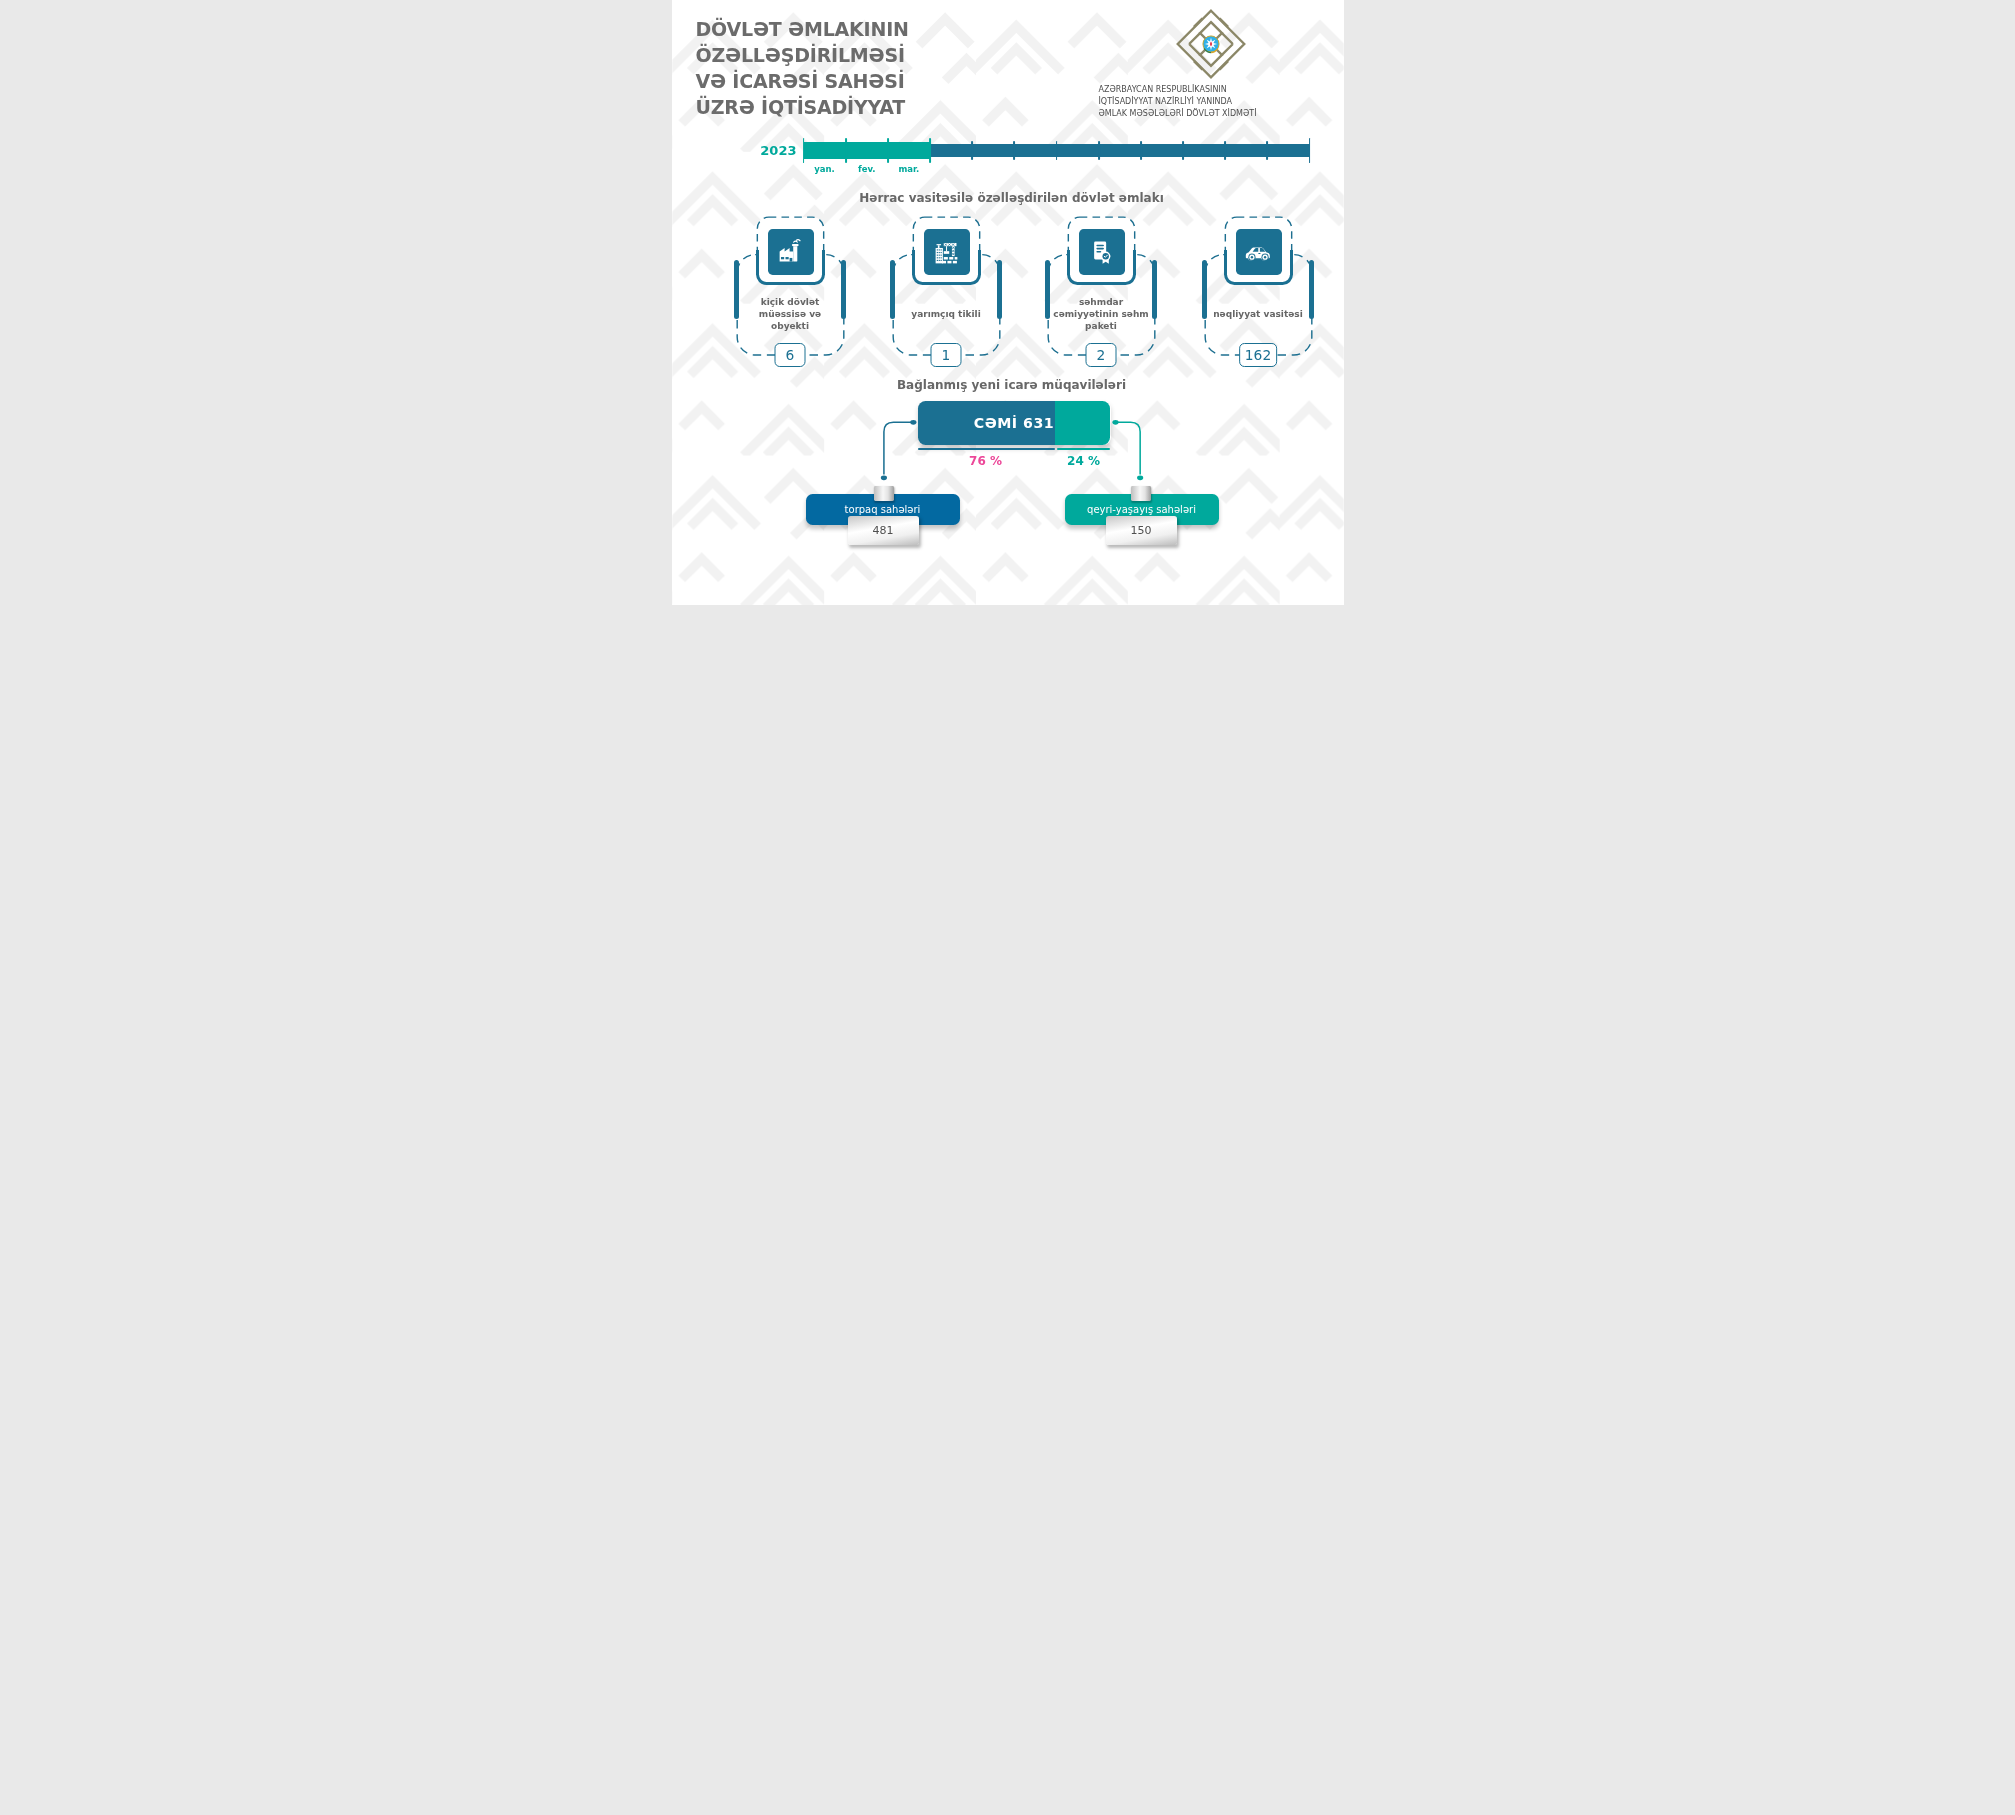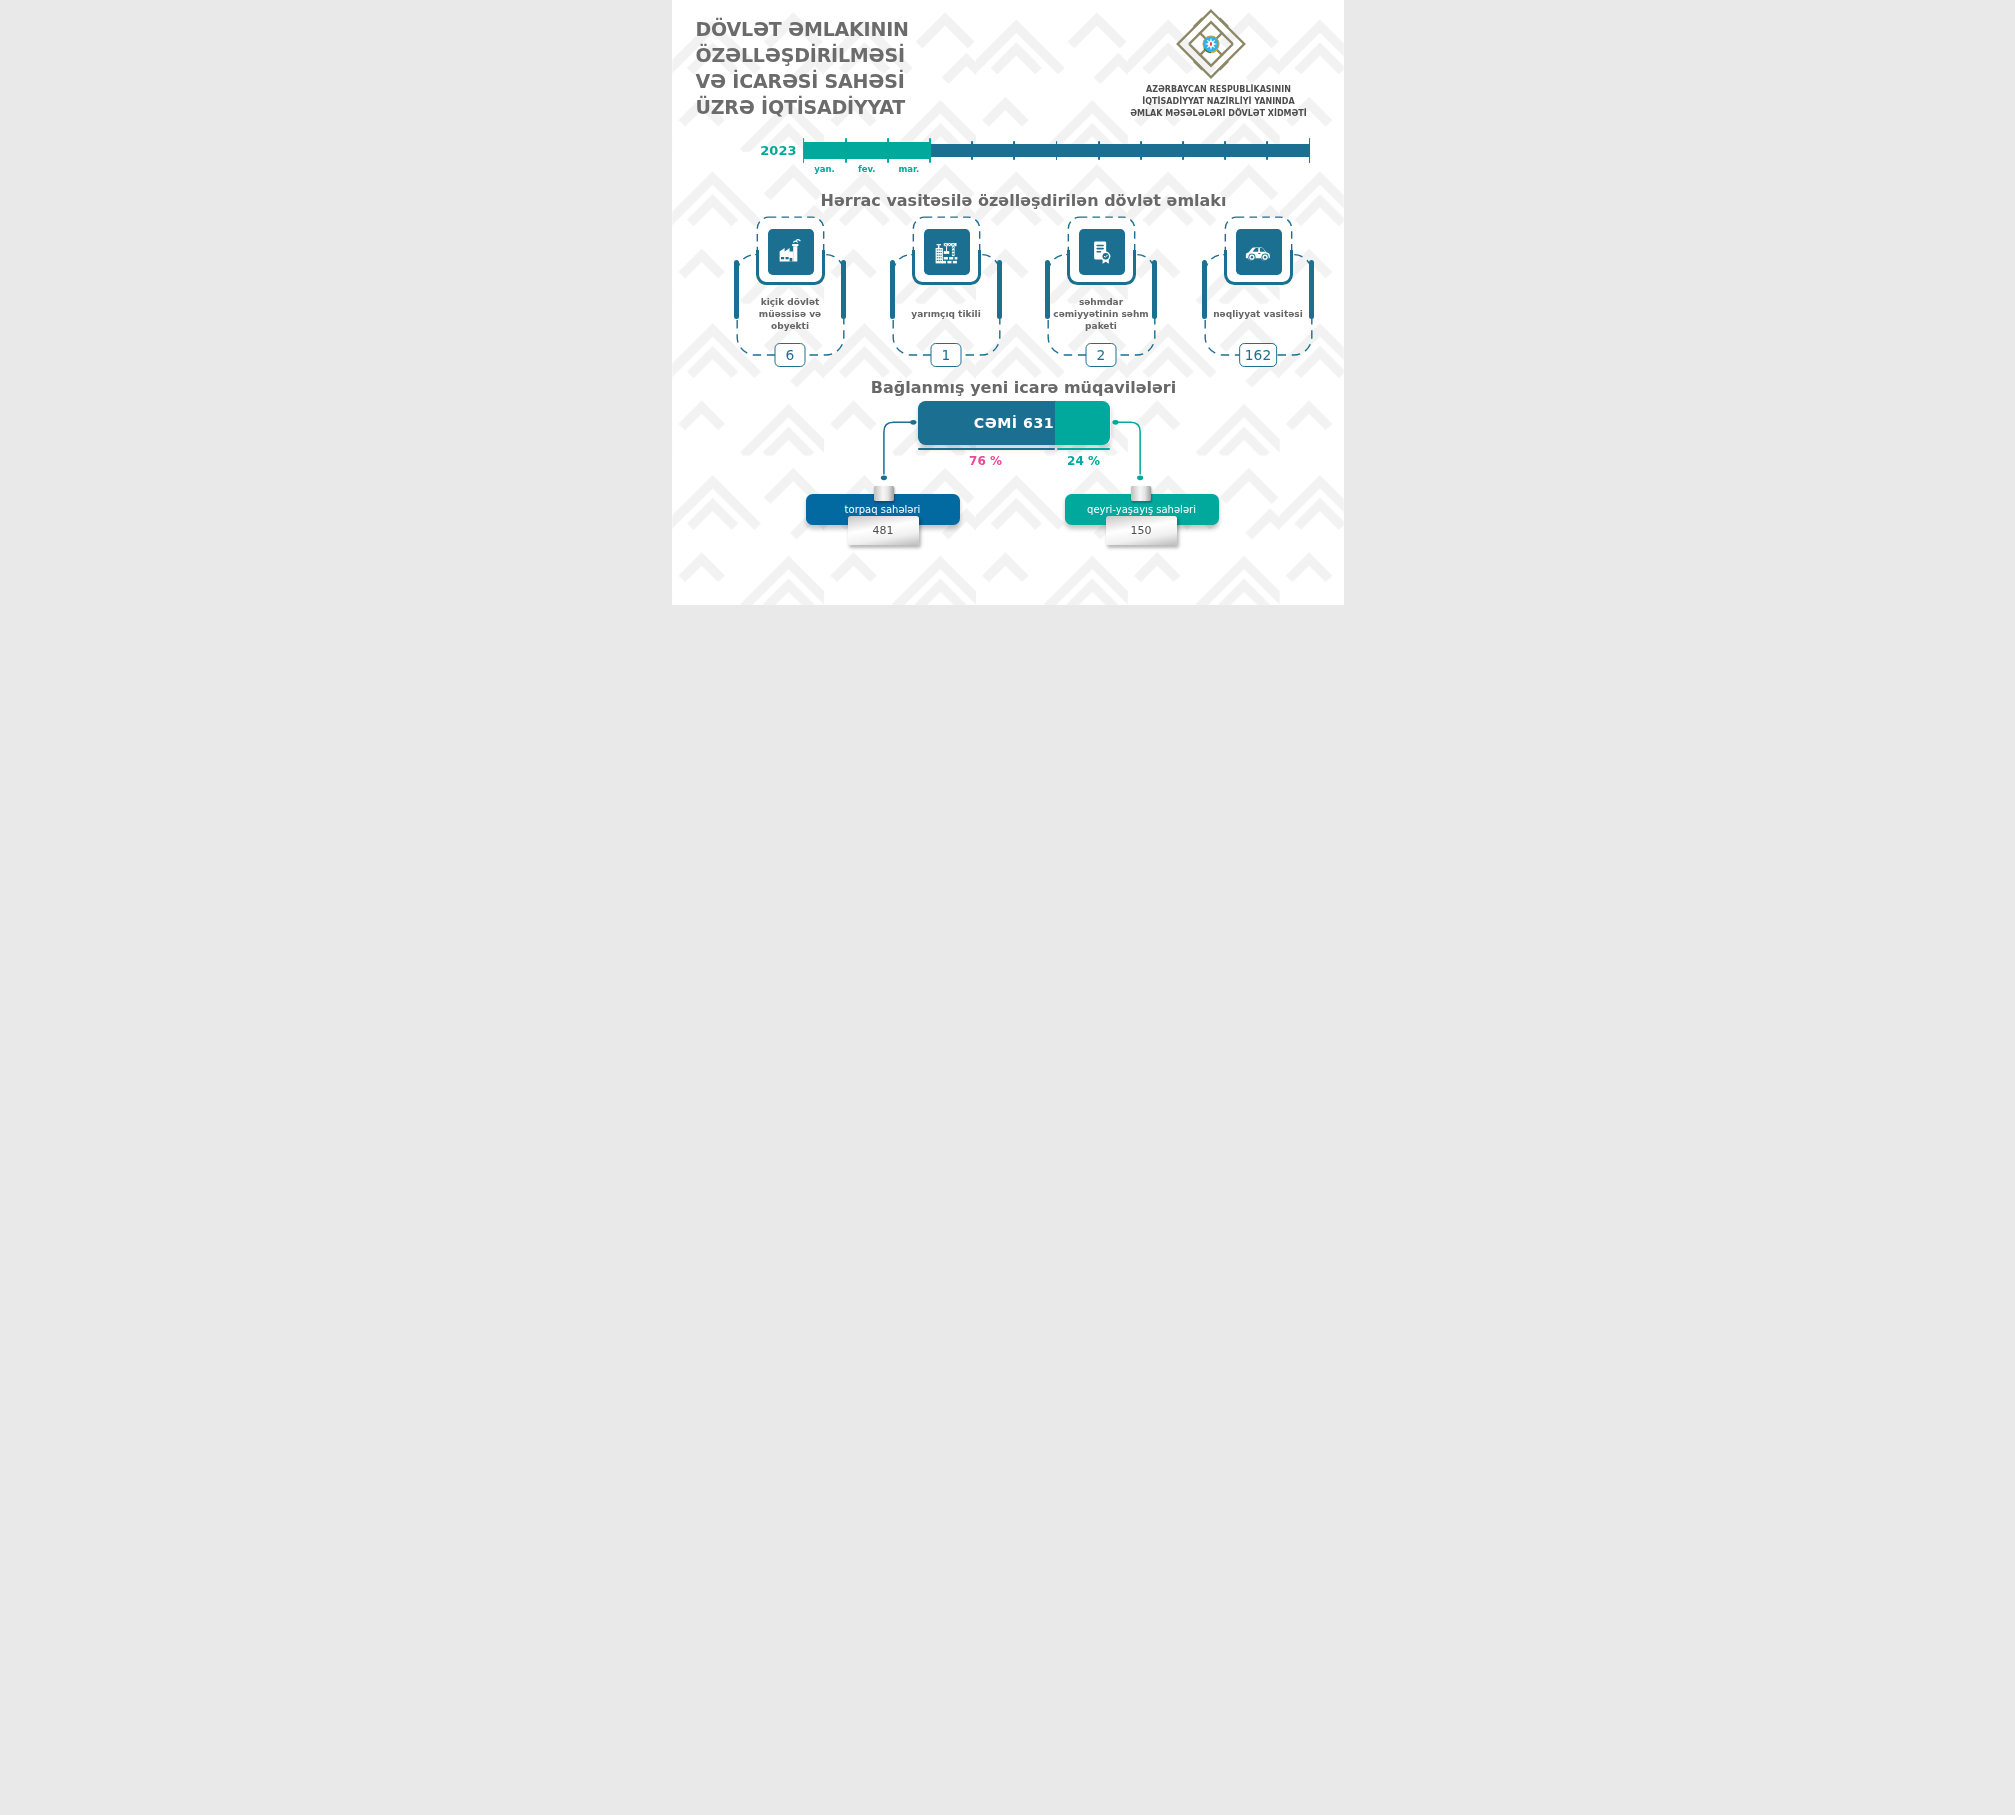"AZƏRBAYCAN RESPUBLİKASININ" #org-name { font-weight: bold -> normal; text-align: center -> none }
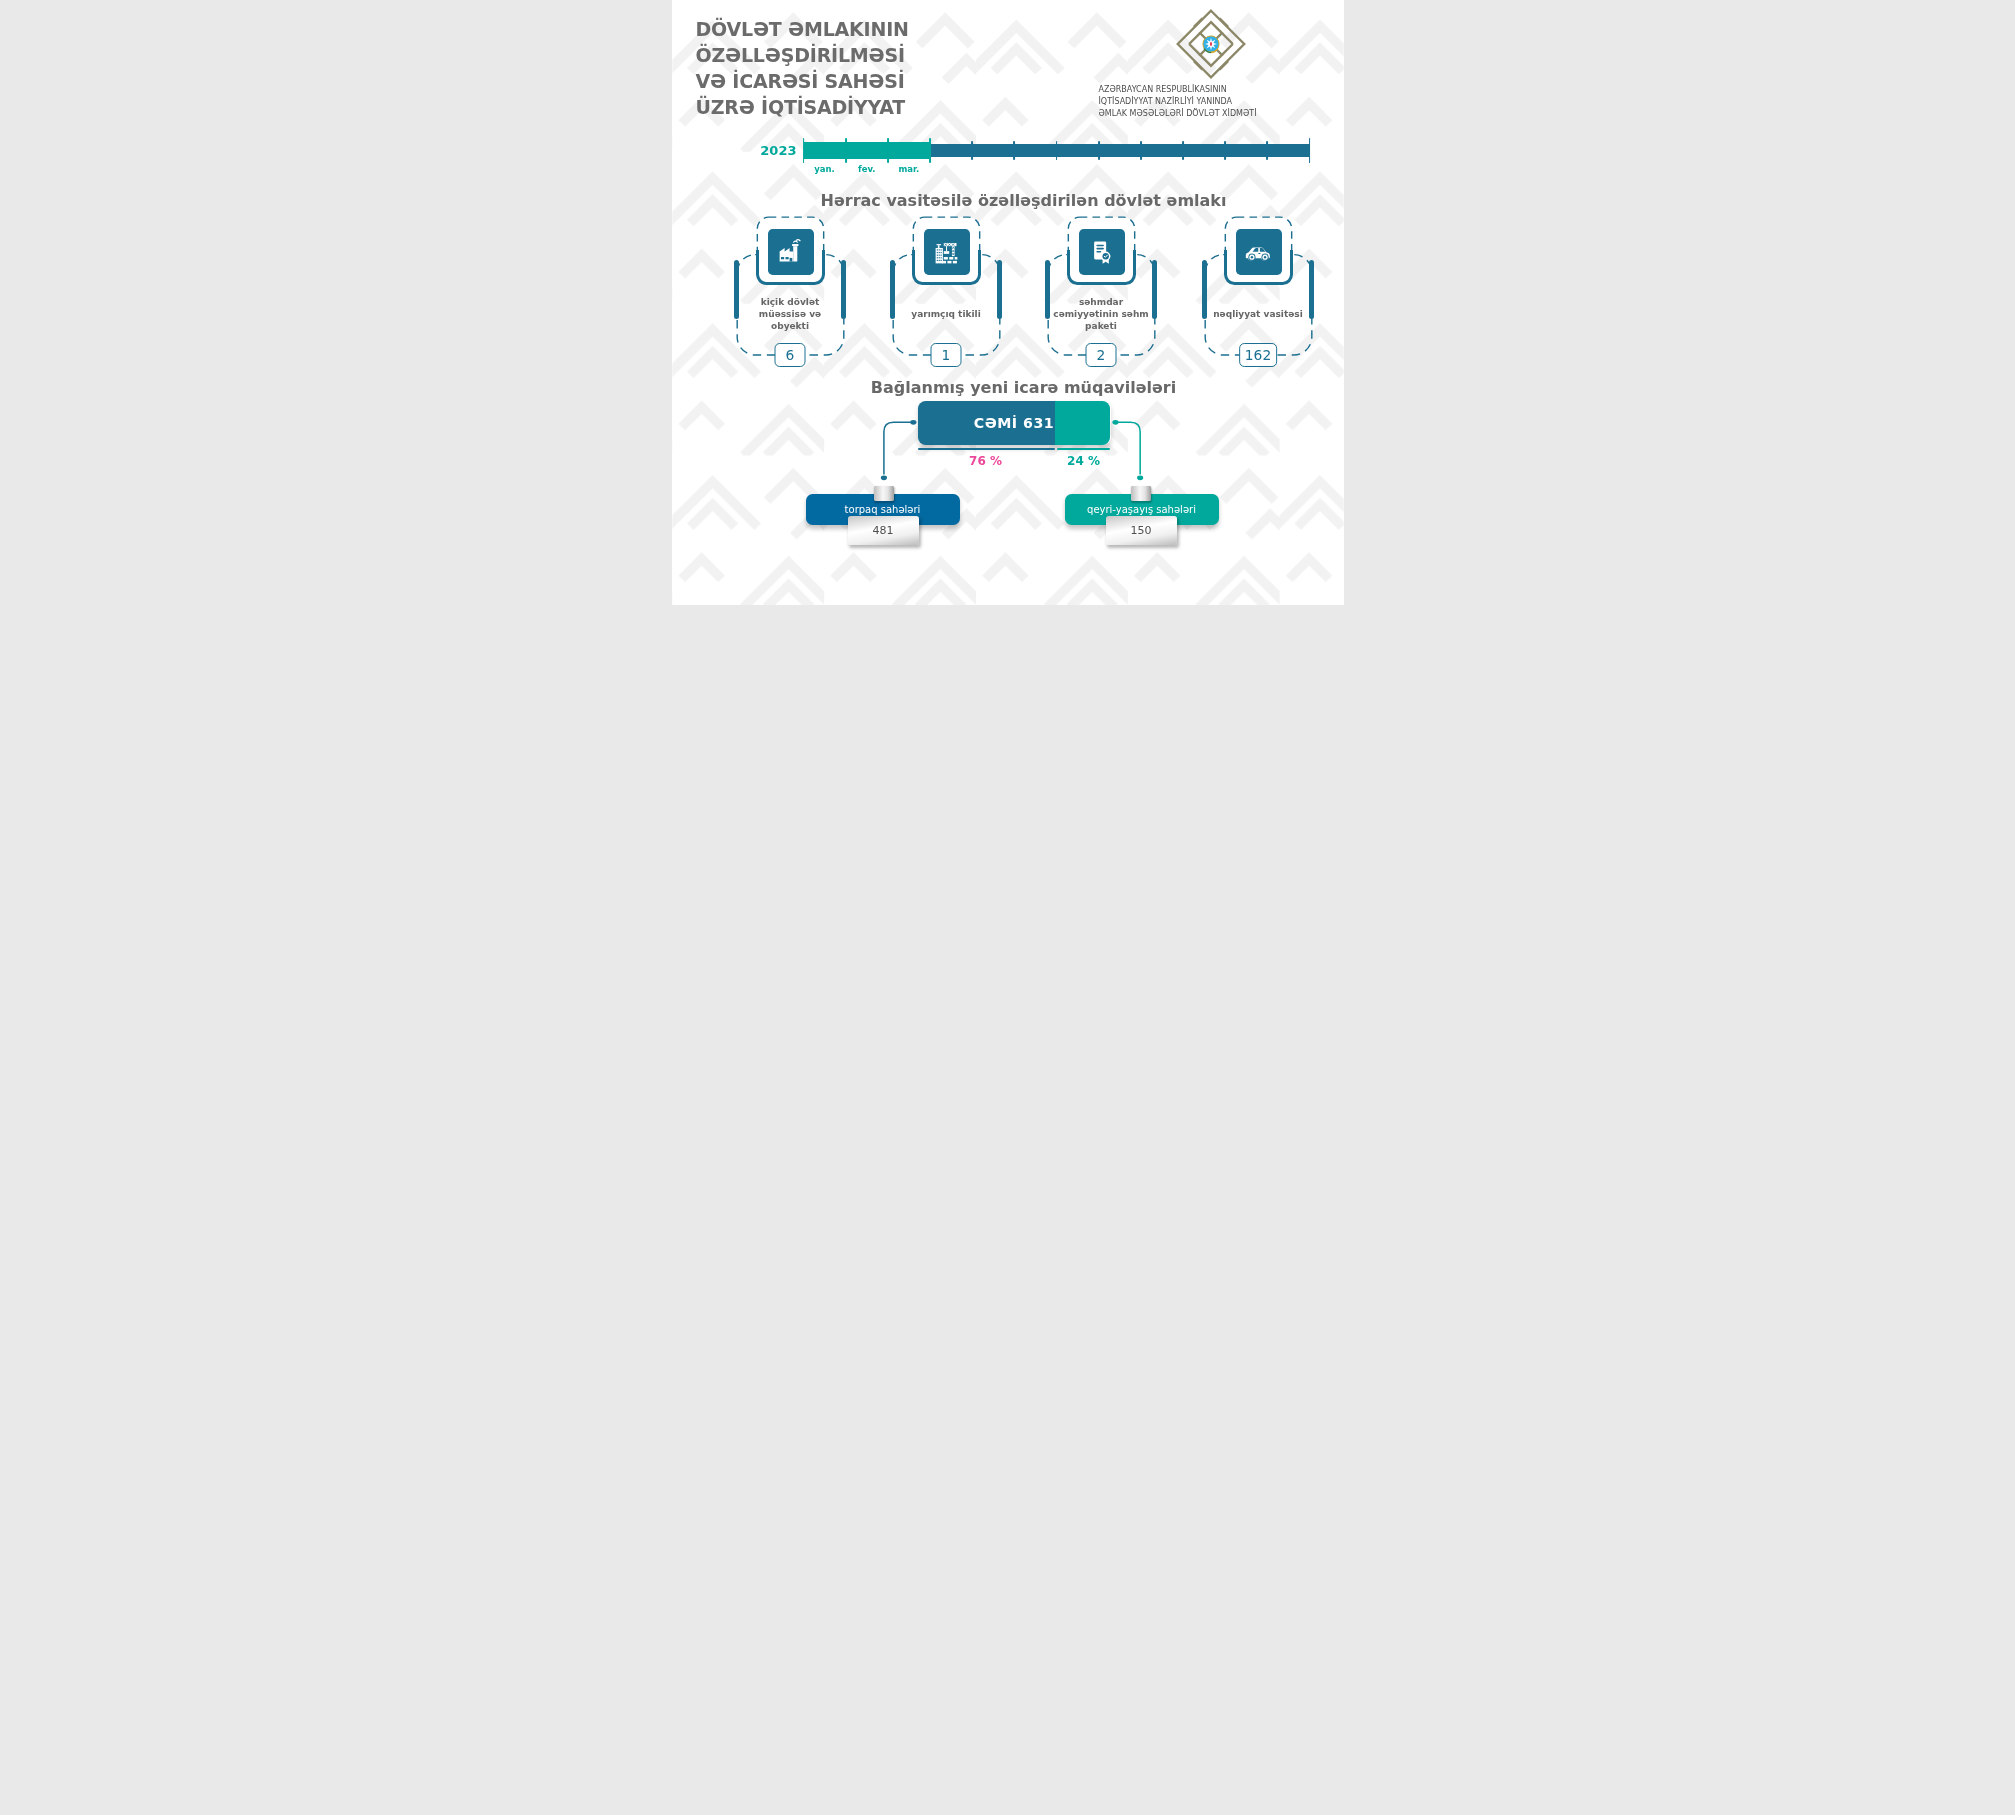"Hərrac vasitəsilə özəlləşdirilən dövlət" .section-heading { font-size: 16px -> 12px; left: 16px -> 4px }
